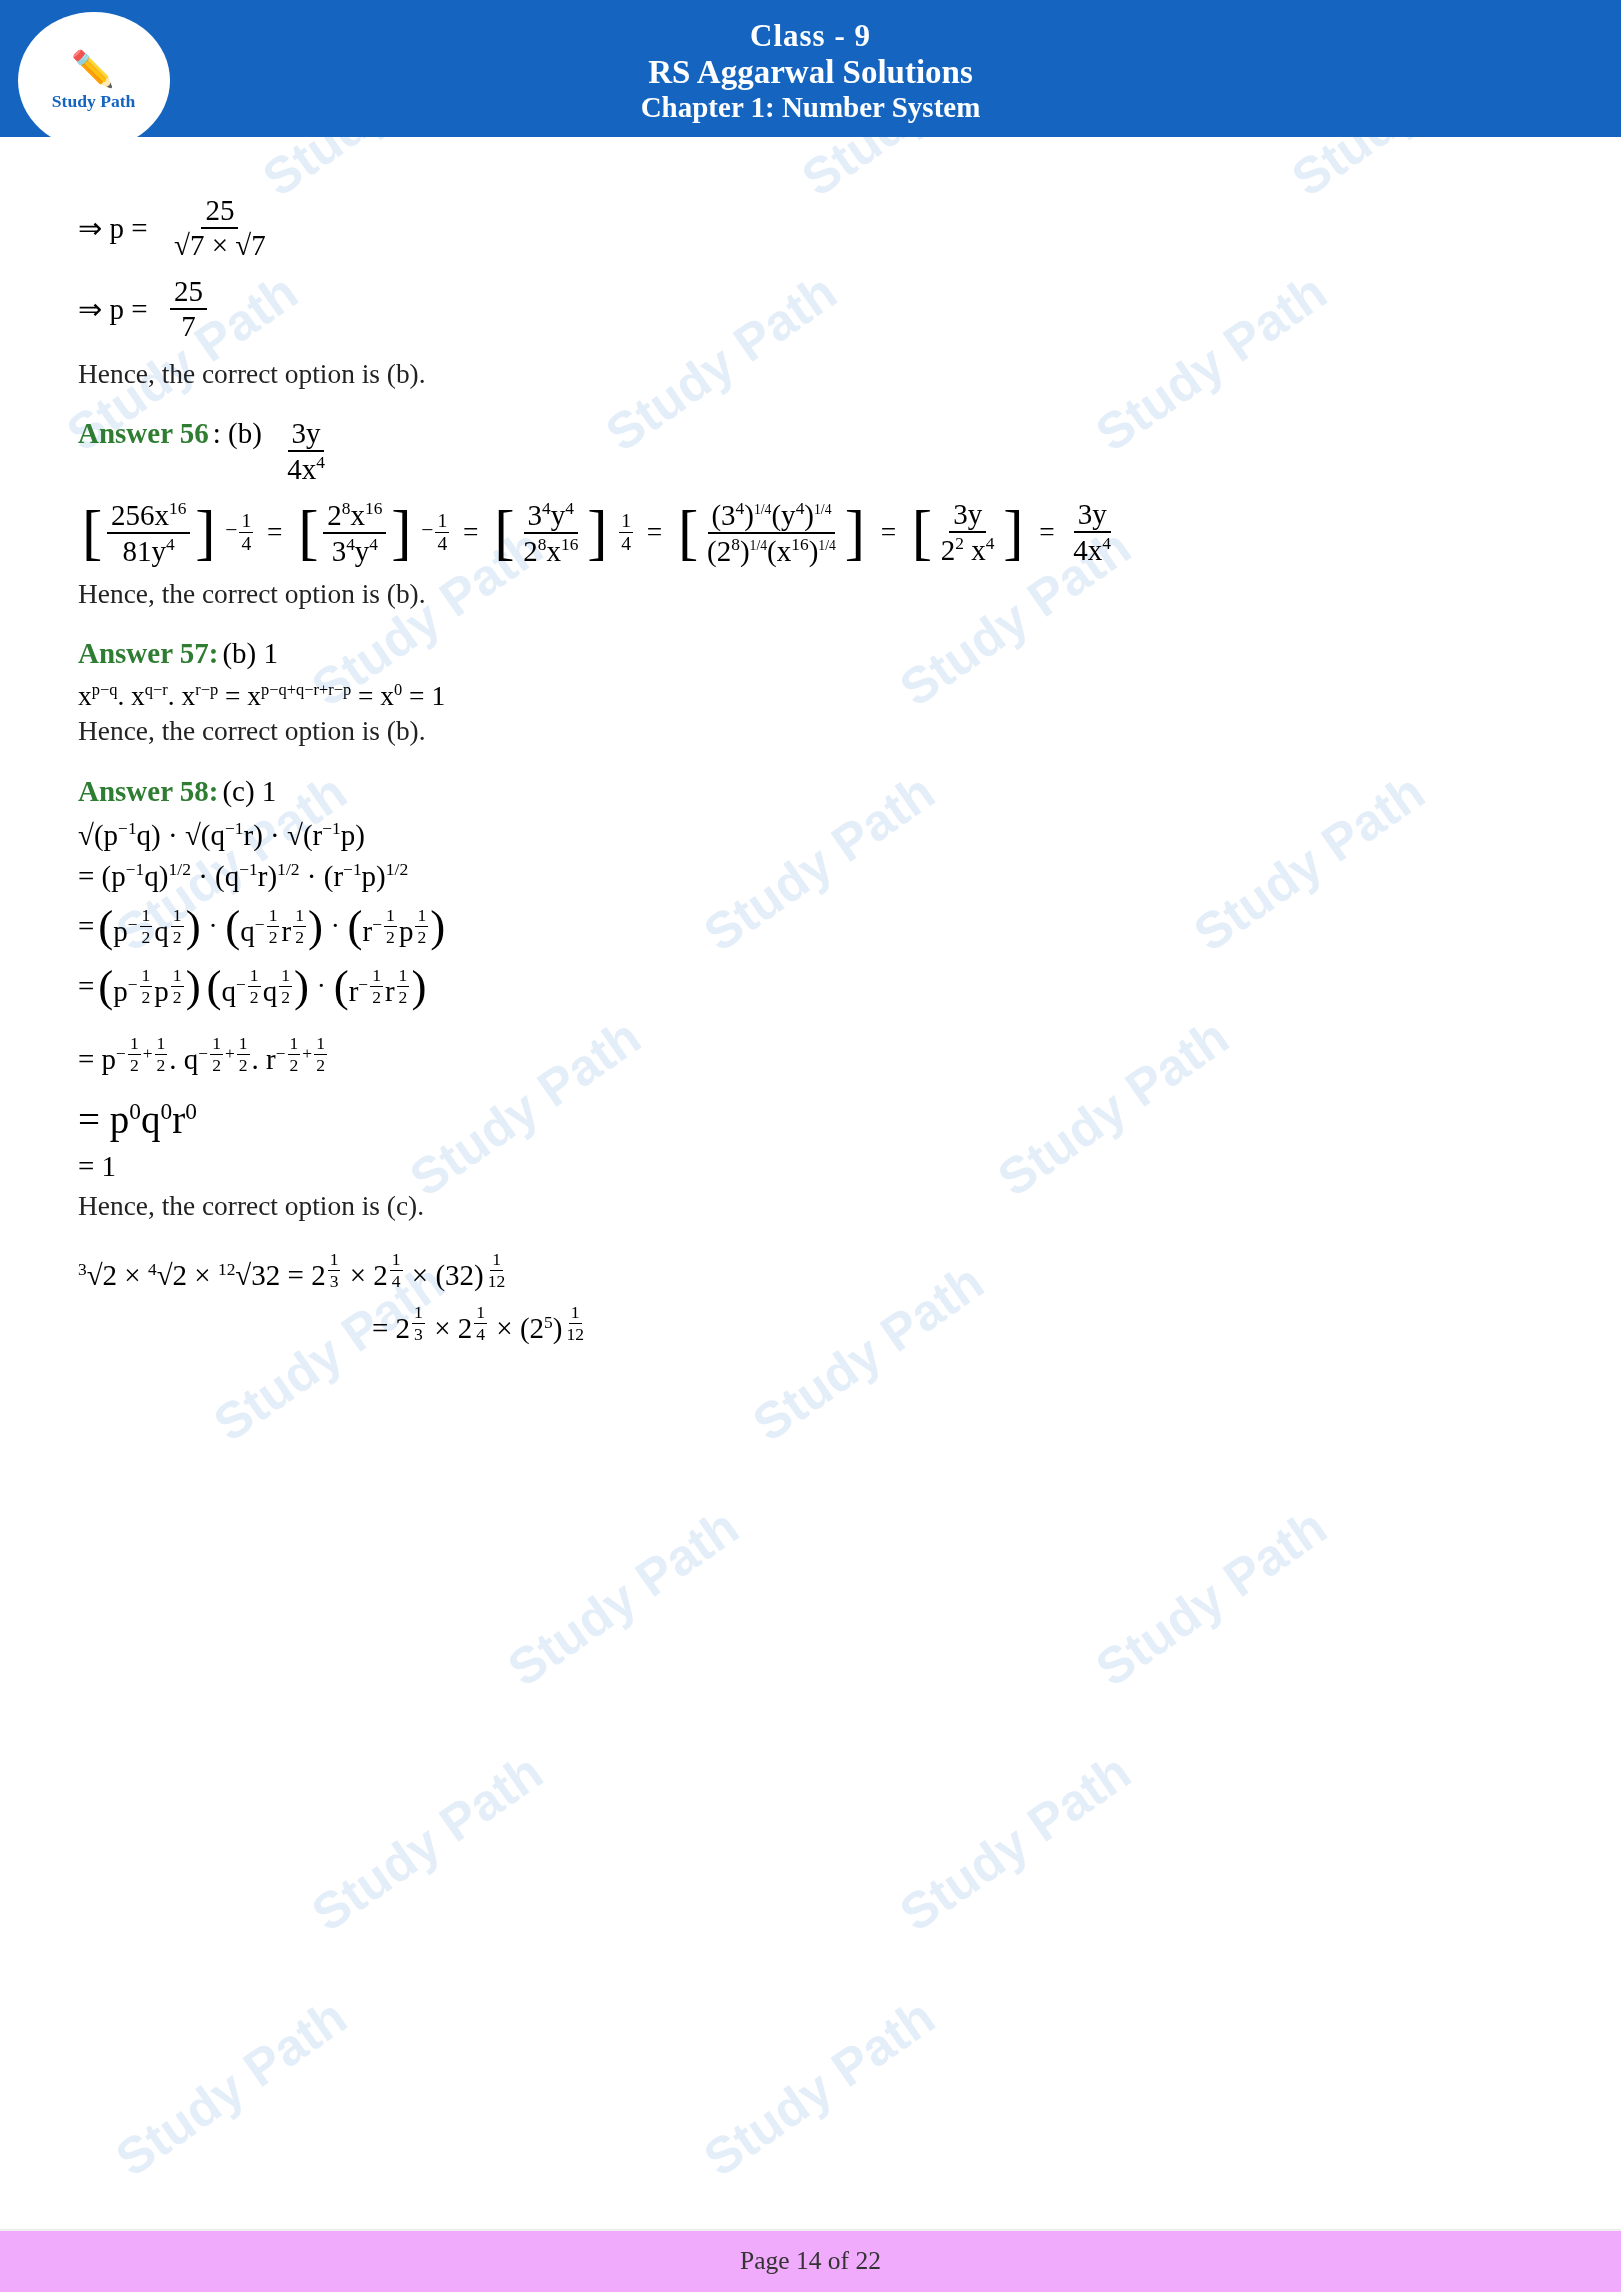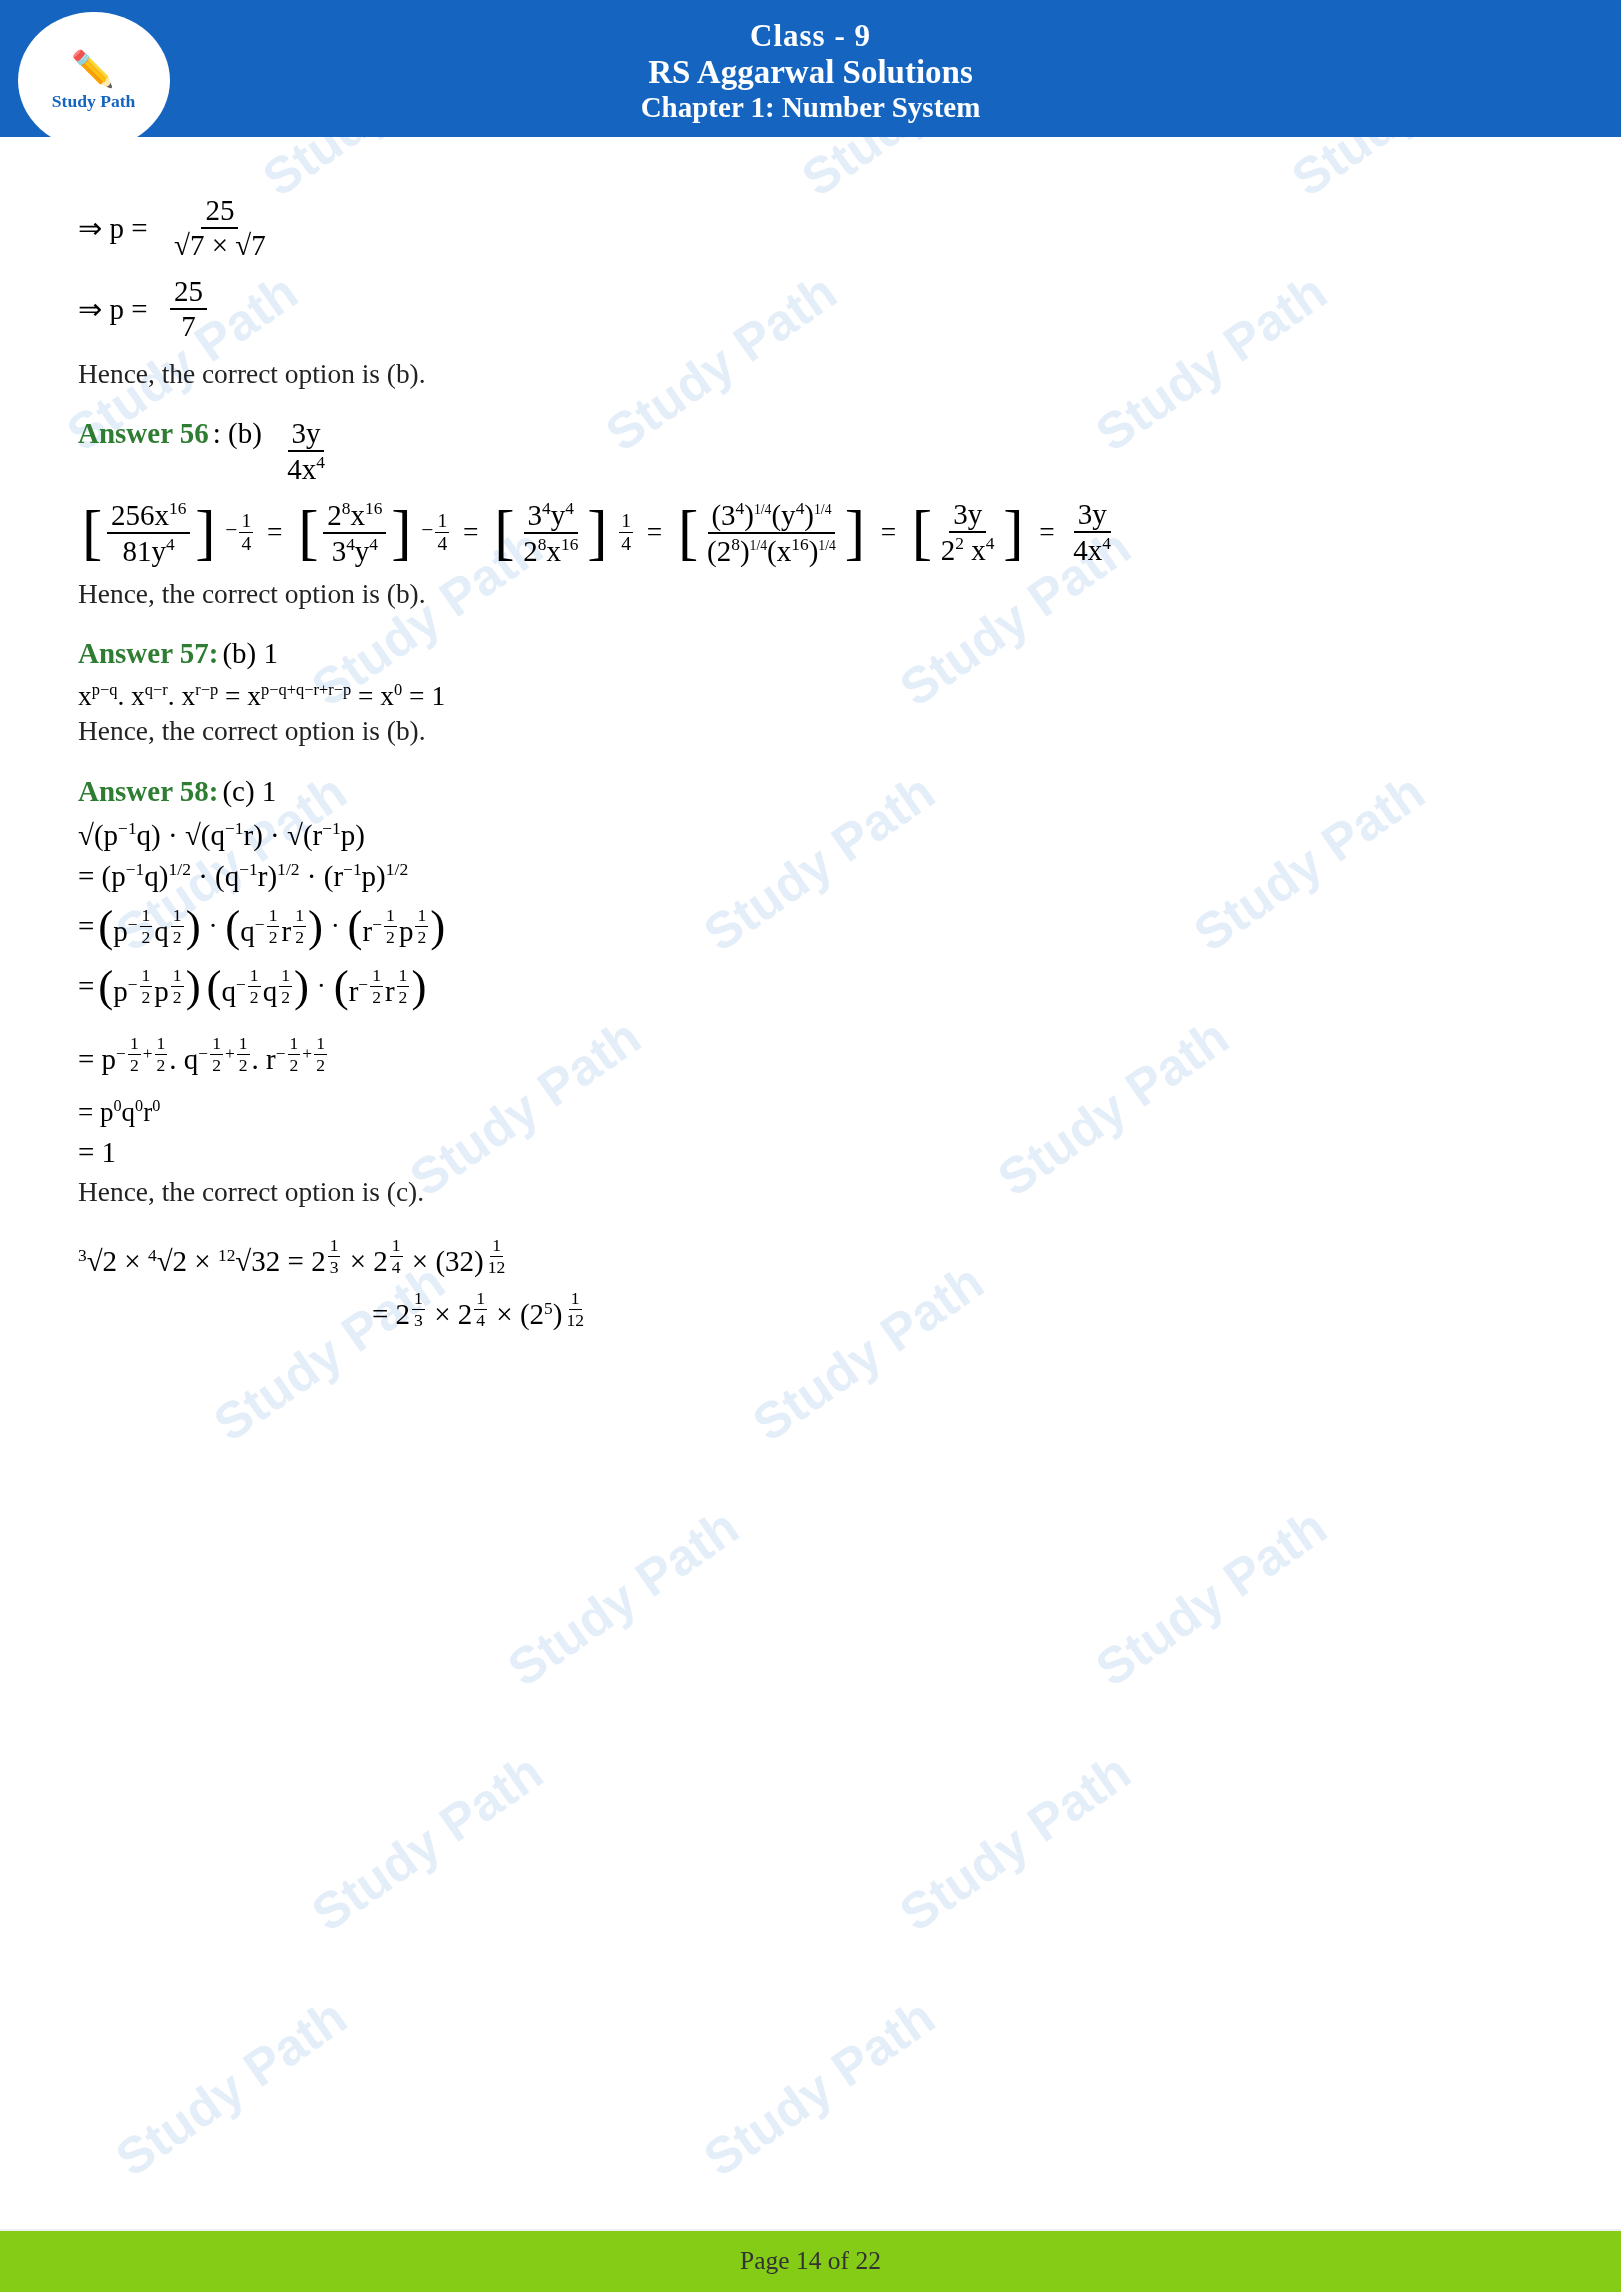"= p0q0r0" span { font-size: 27px -> 39px }
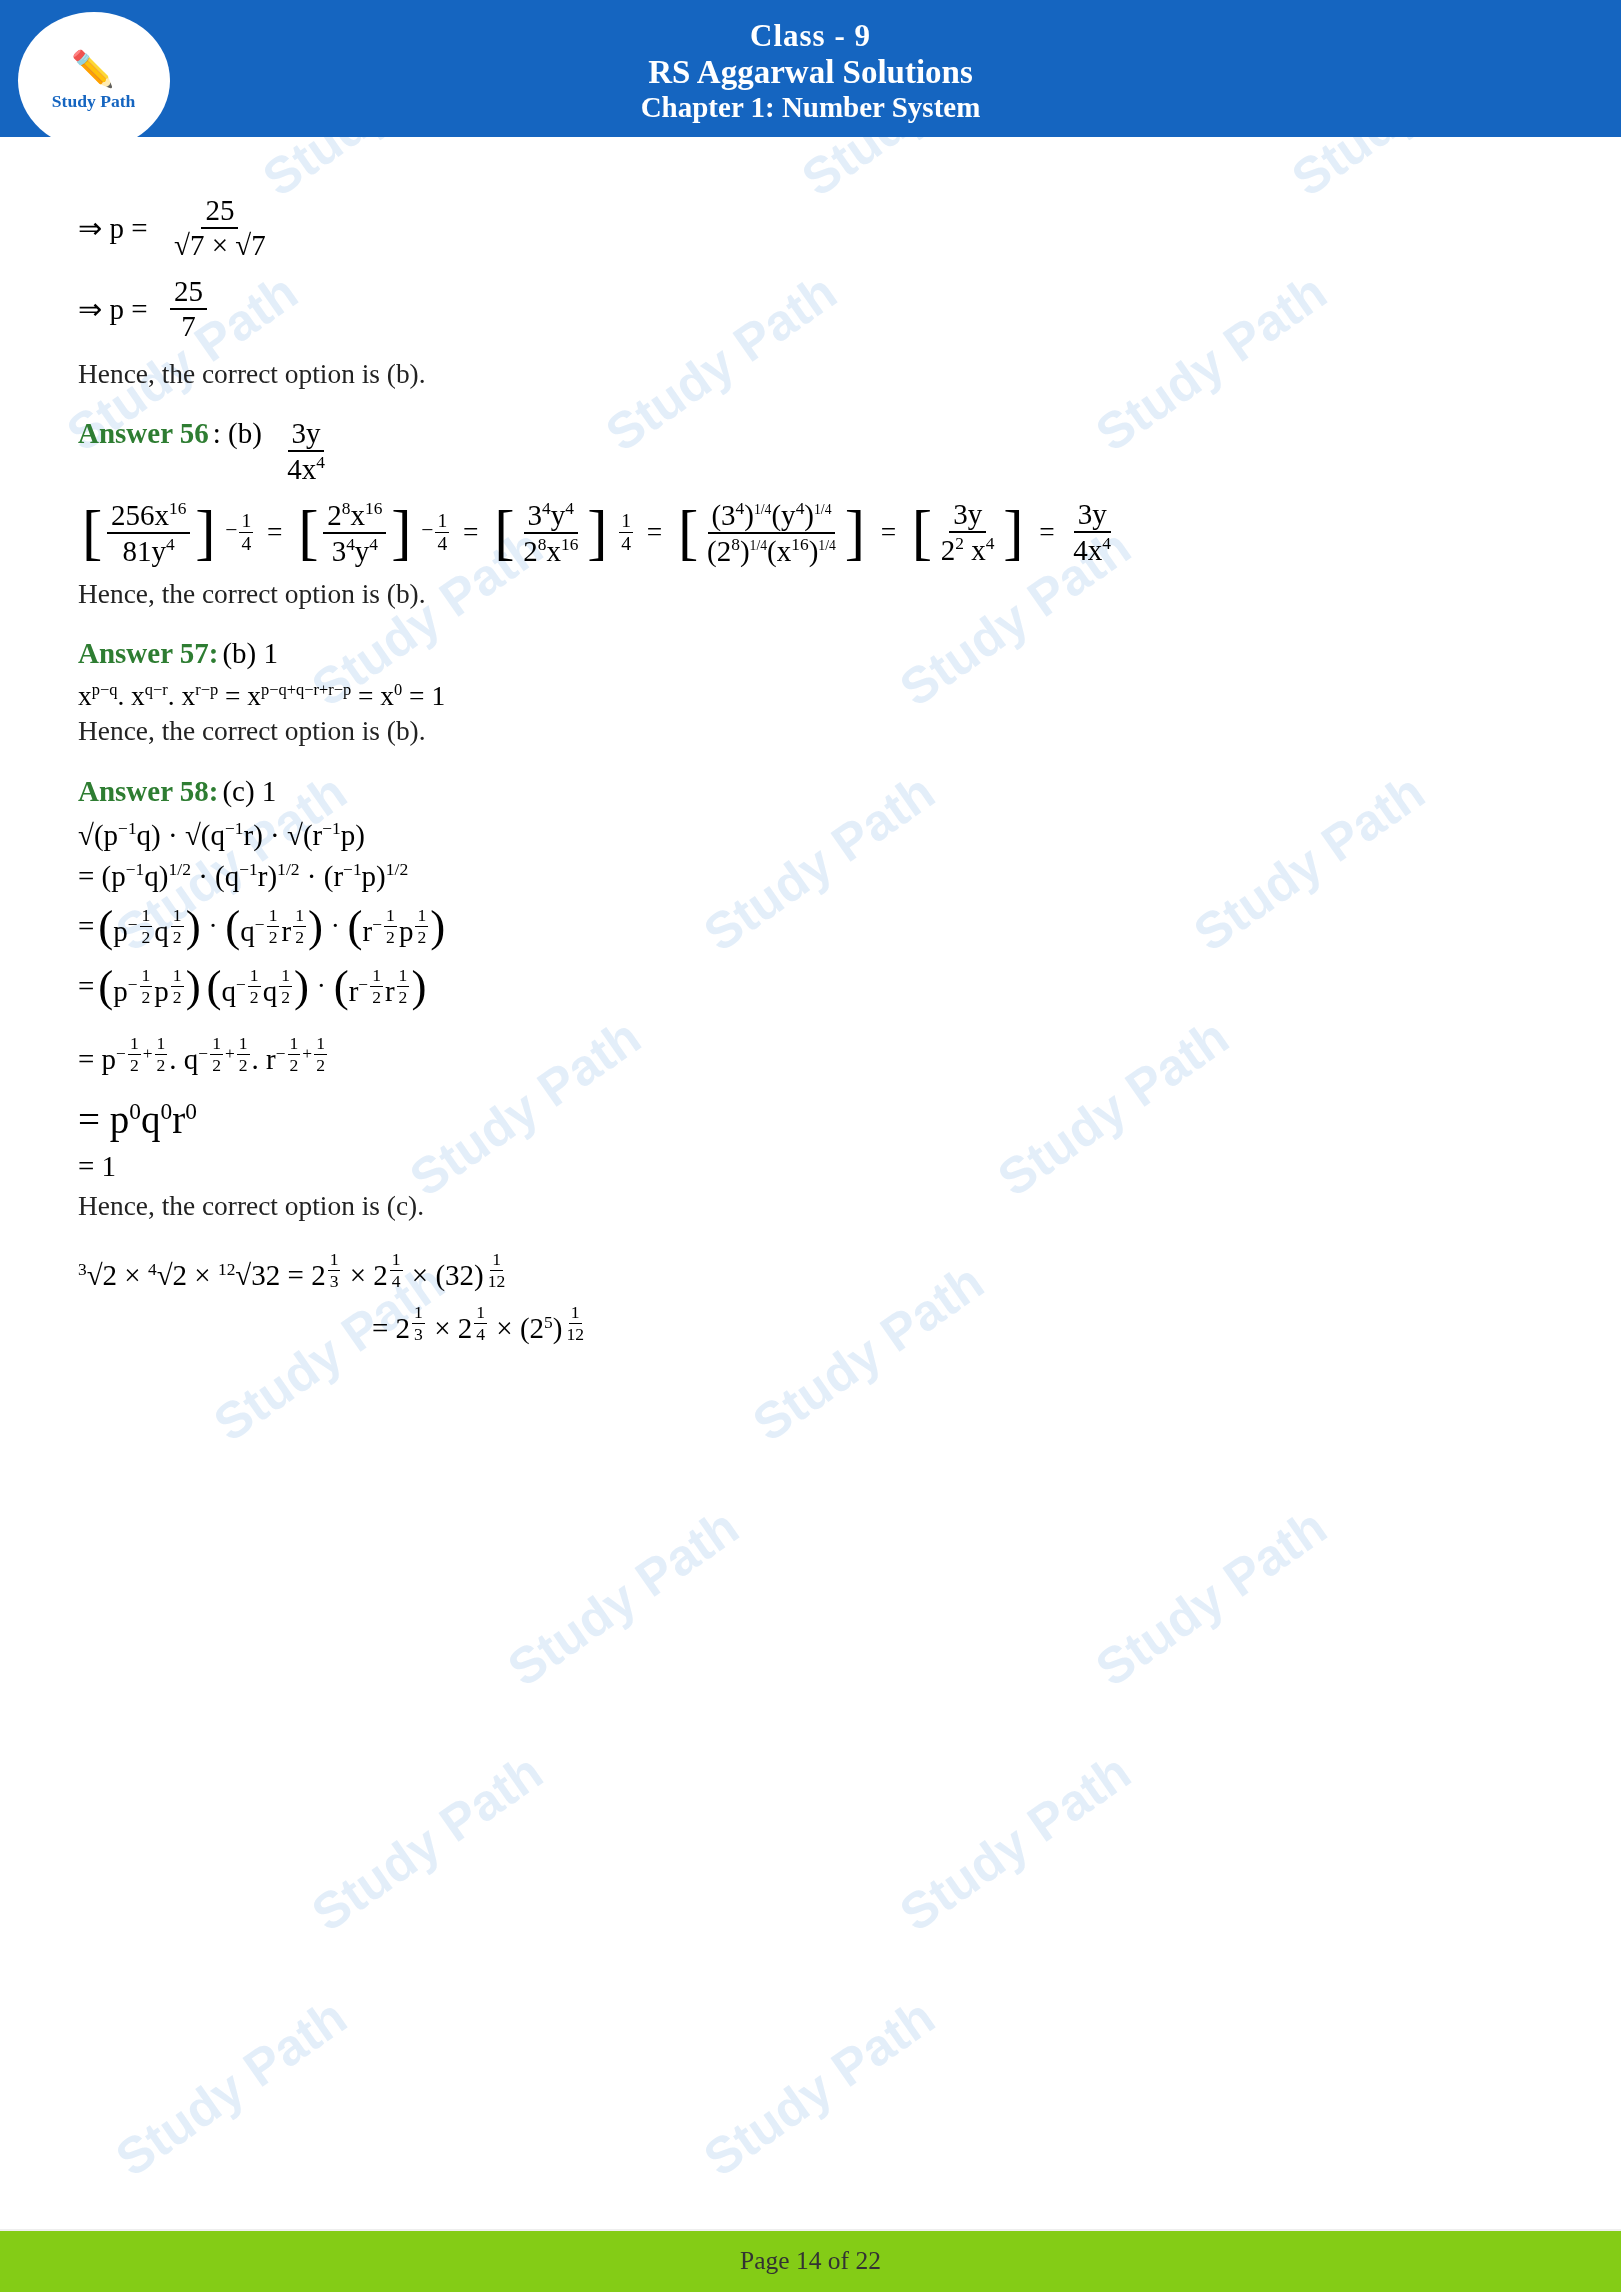"Page 14 of 22" .footer { background: #84cc16 -> #f0abfc }
